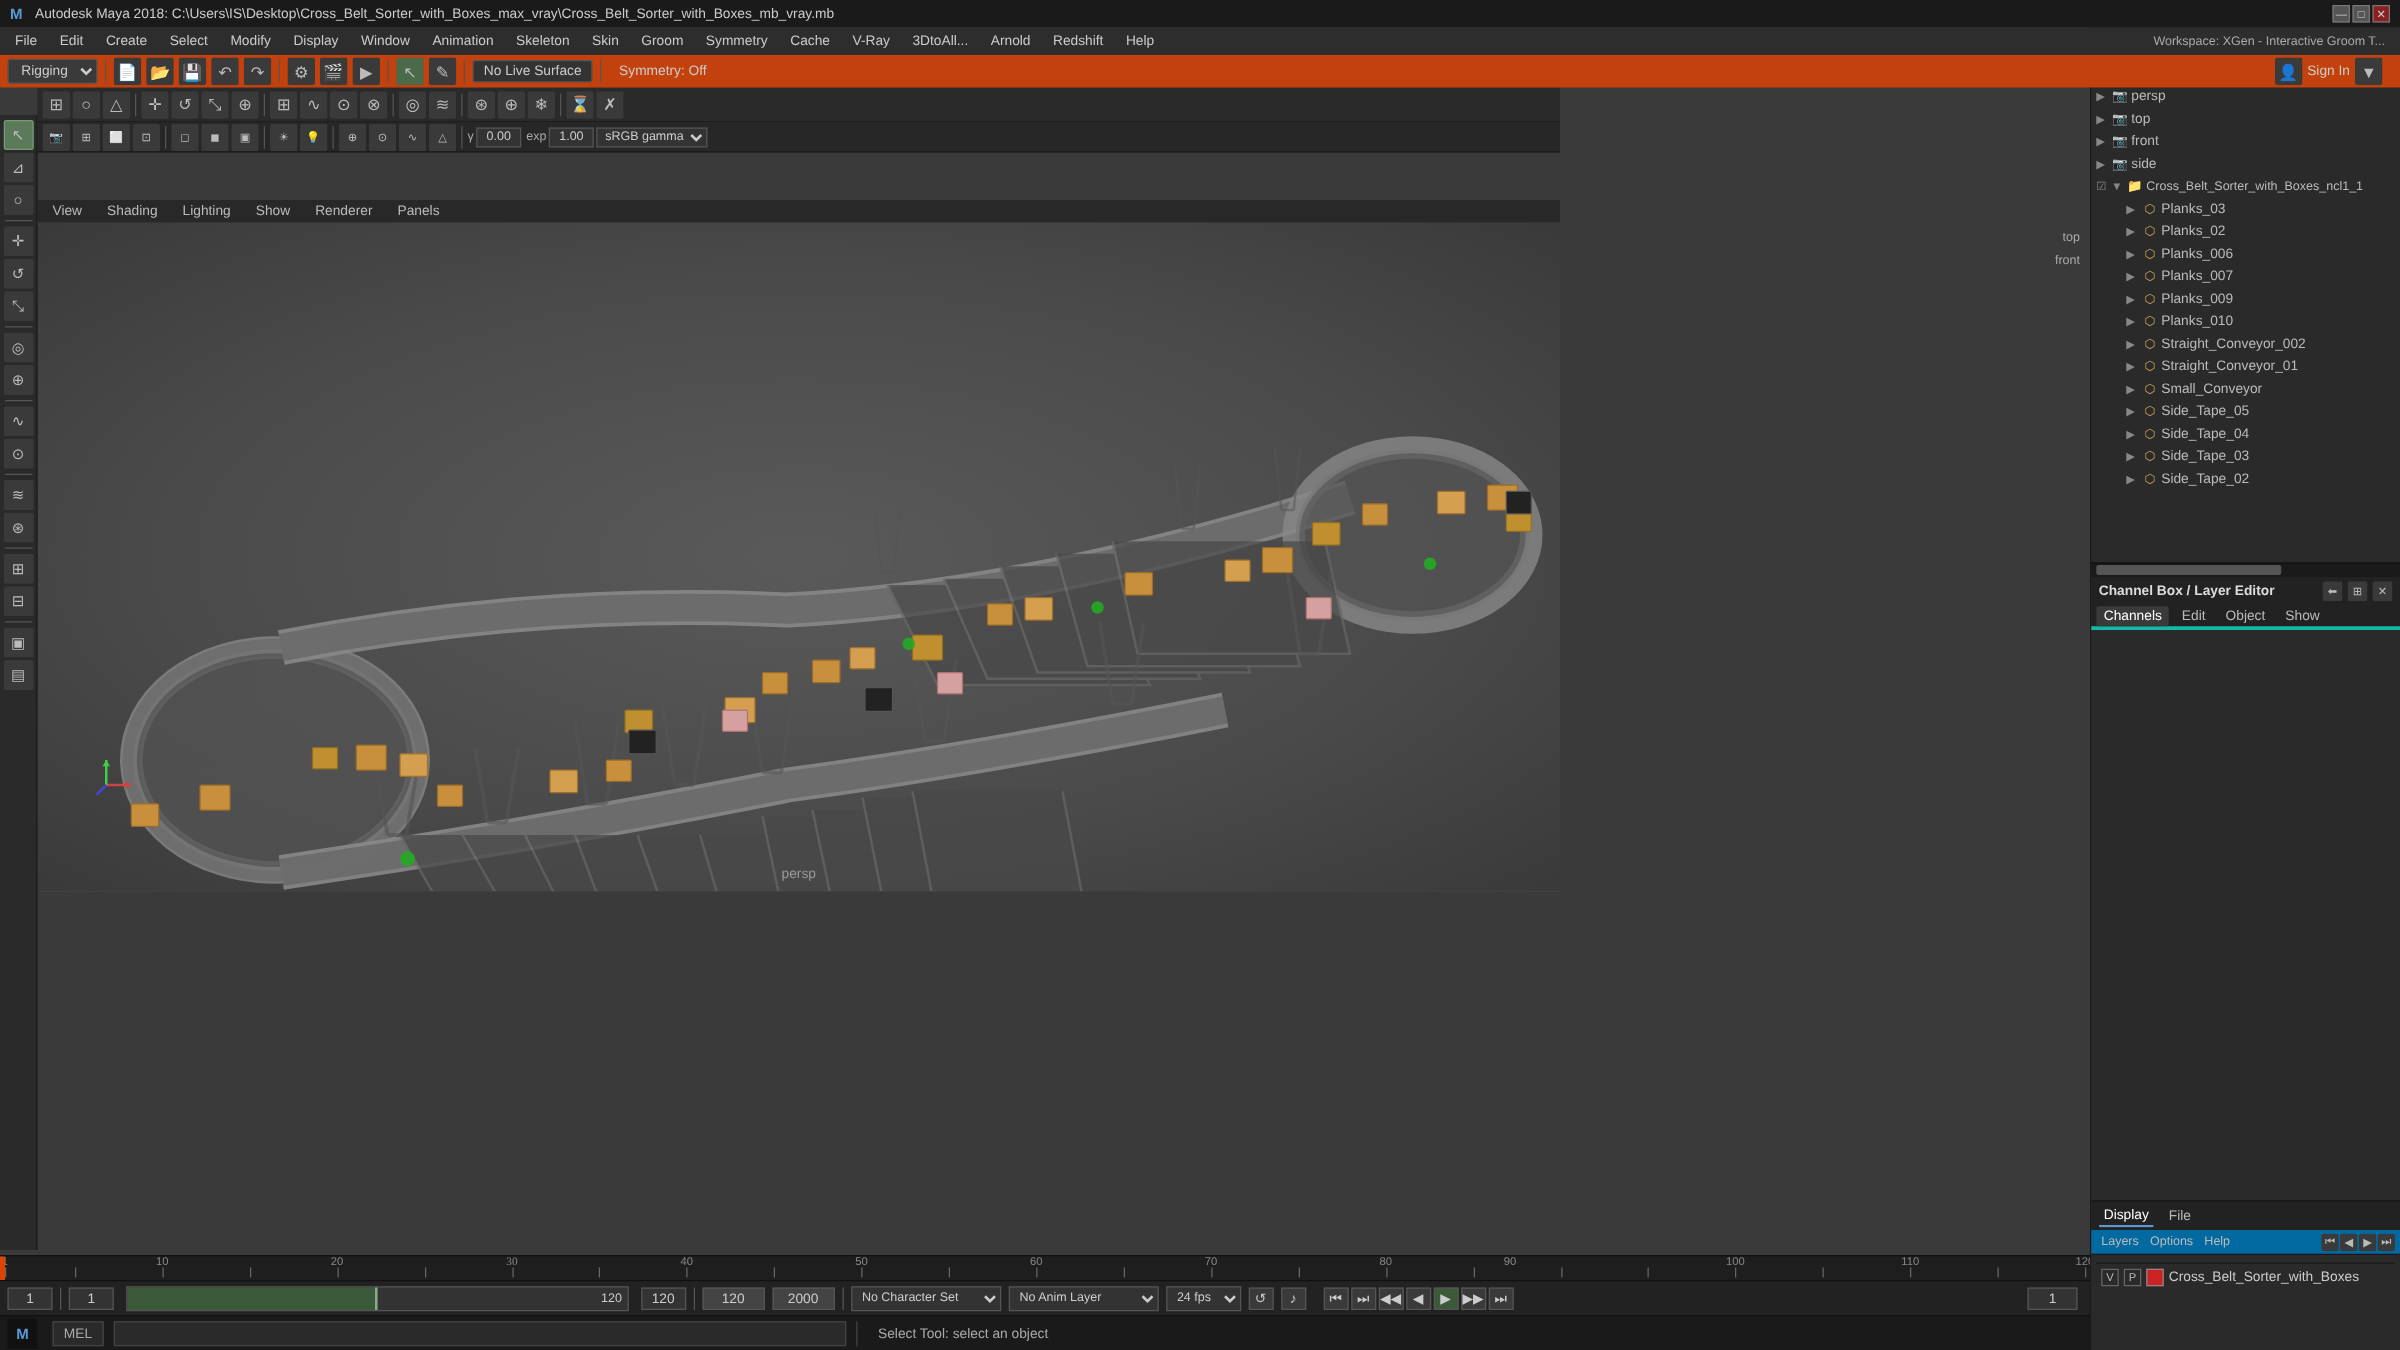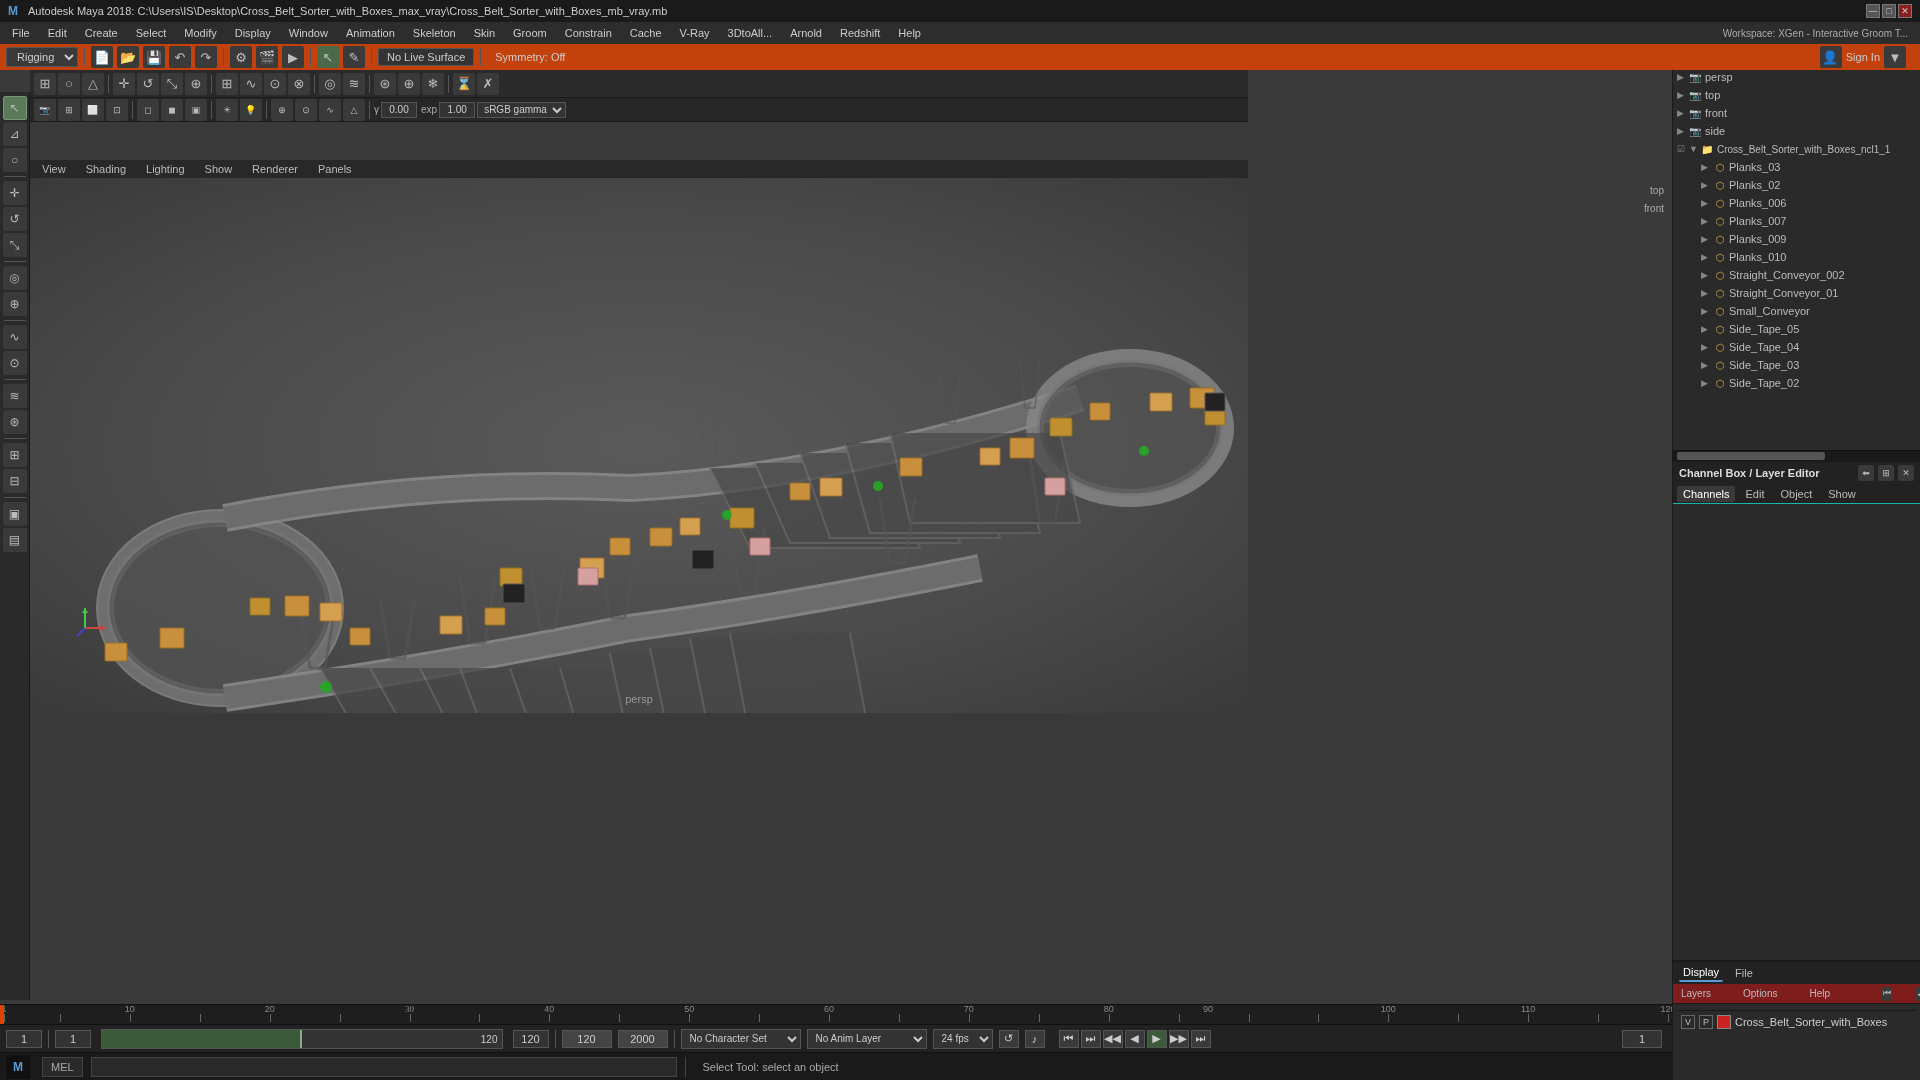"Constrain" span.menu-item { text: Constrain -> Symmetry }
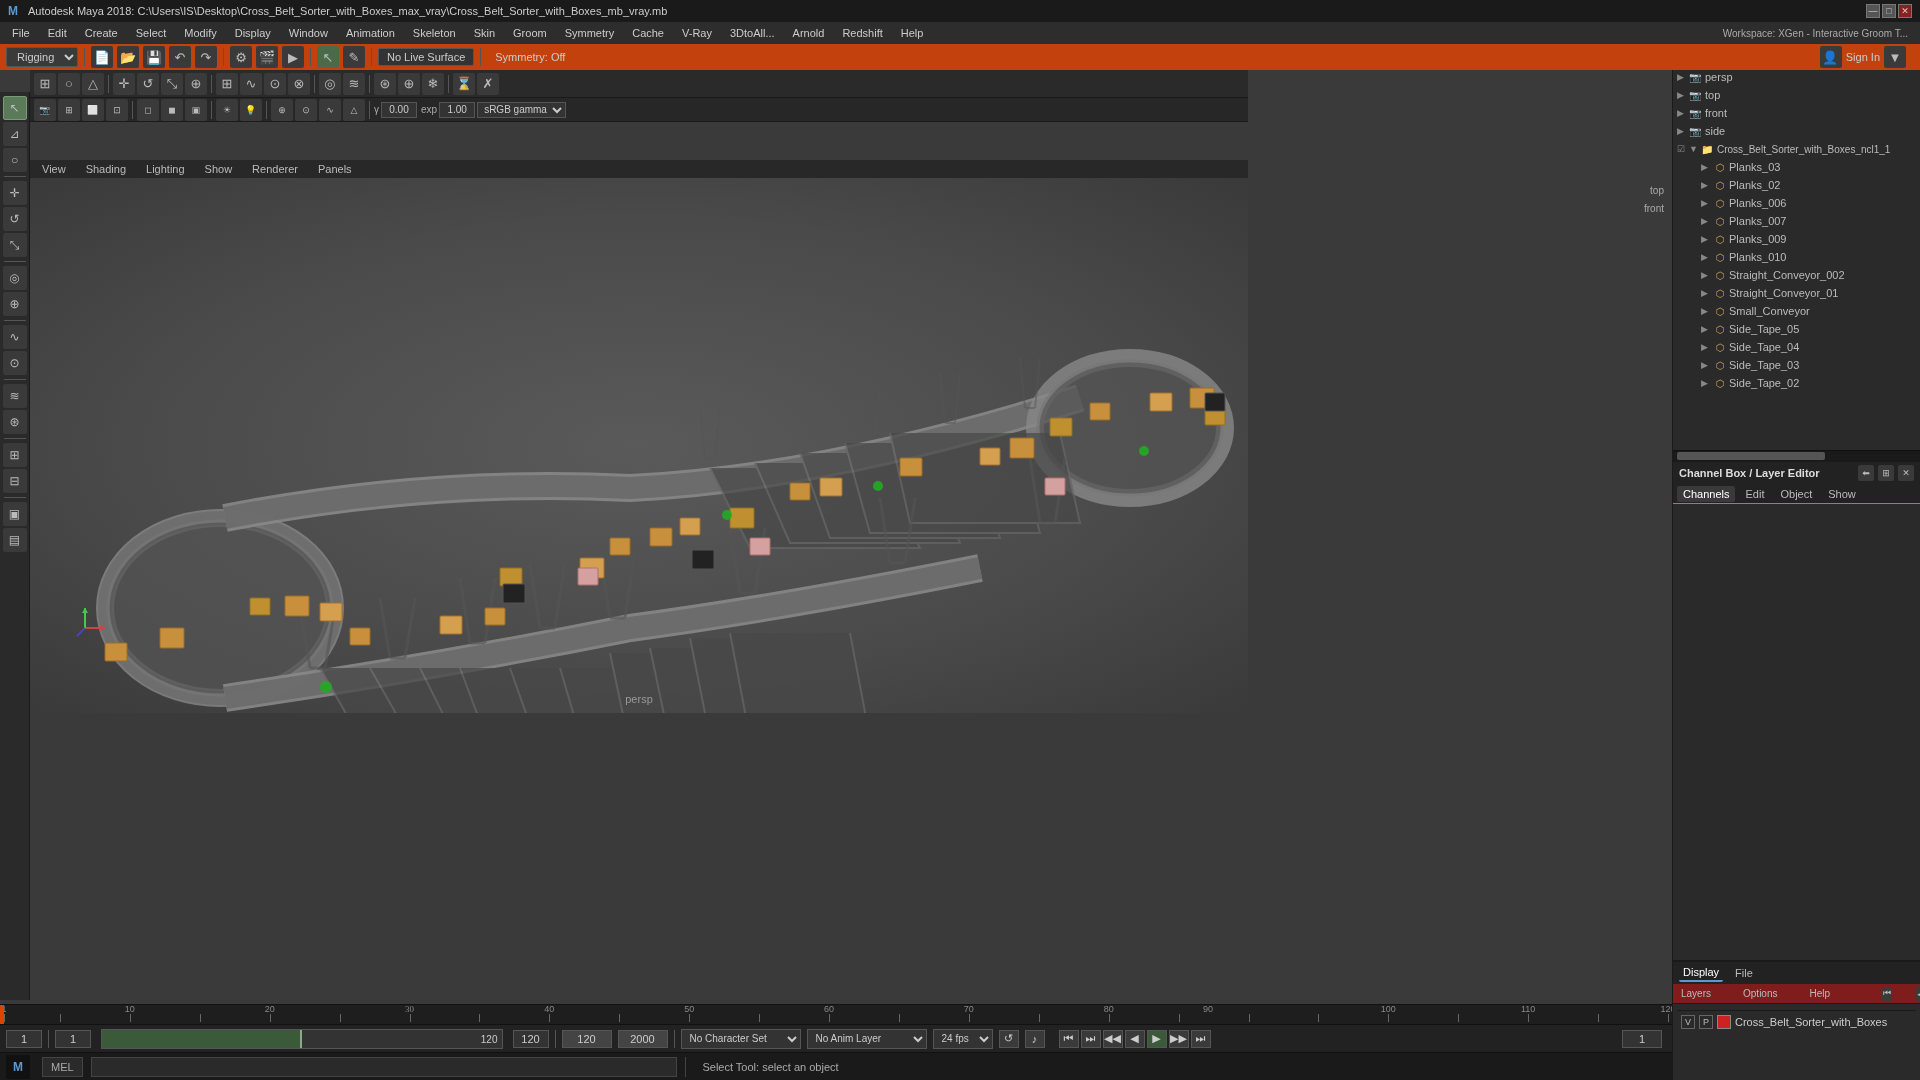"Channels" #channel-box-tabs { border-bottom: 1px solid #14b8a6 -> 3px solid #14b8a6 }
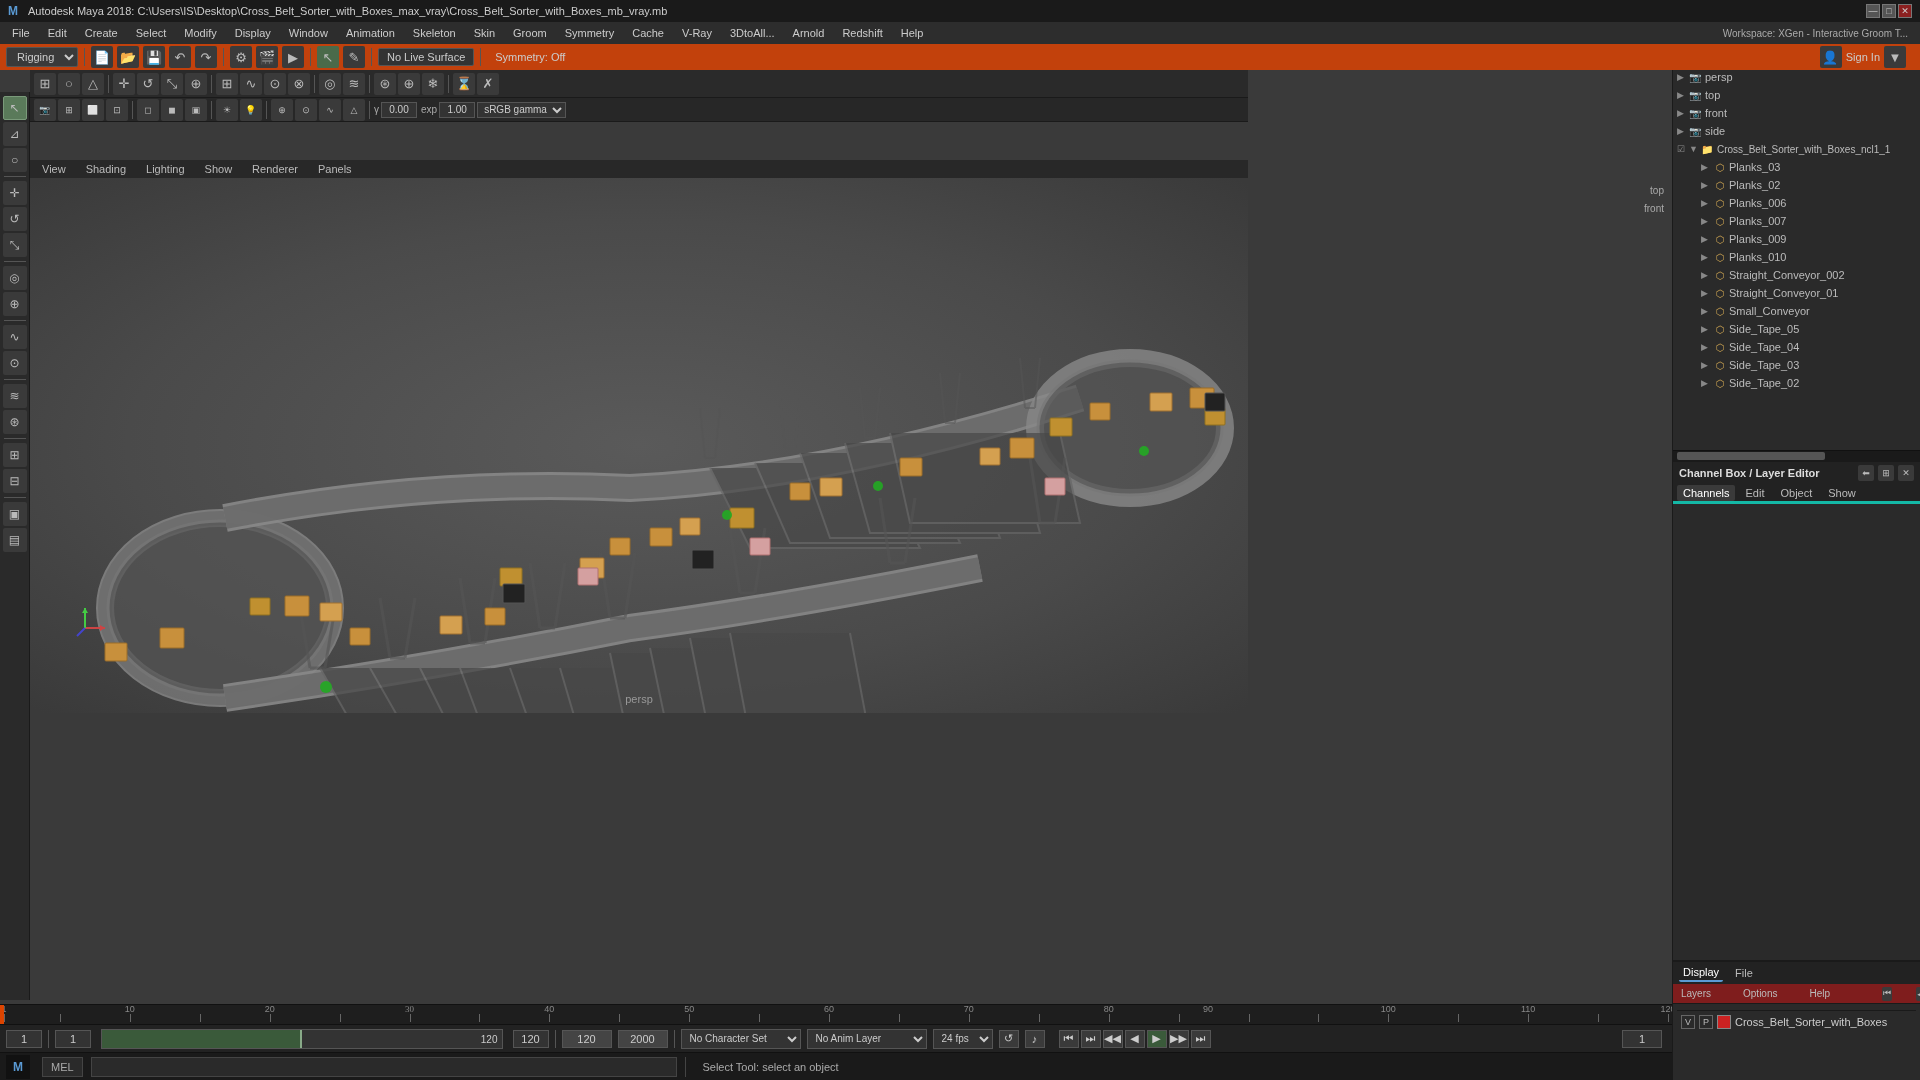"Layers" div { background: #7f1d1d -> #0369a1; gap: 24px -> 1px }
